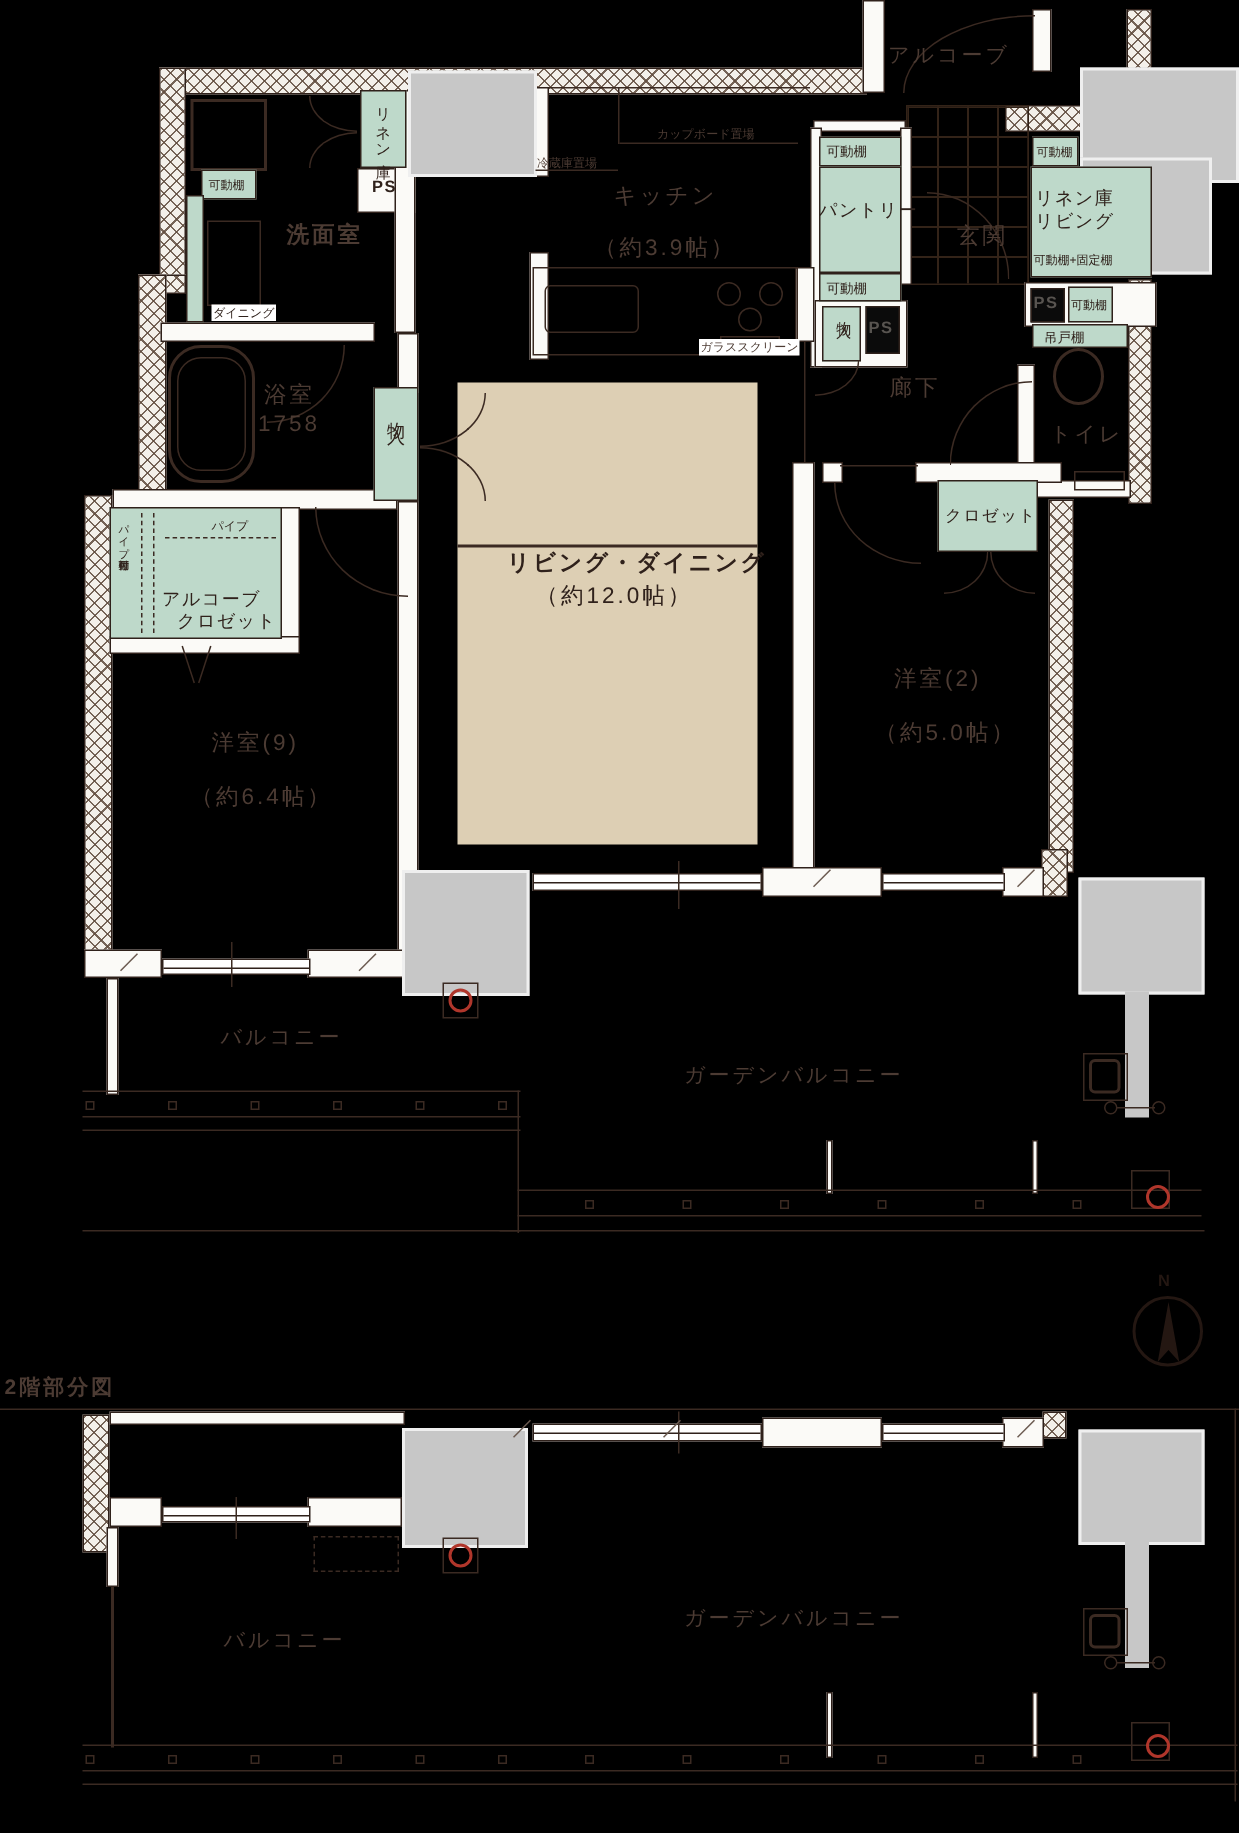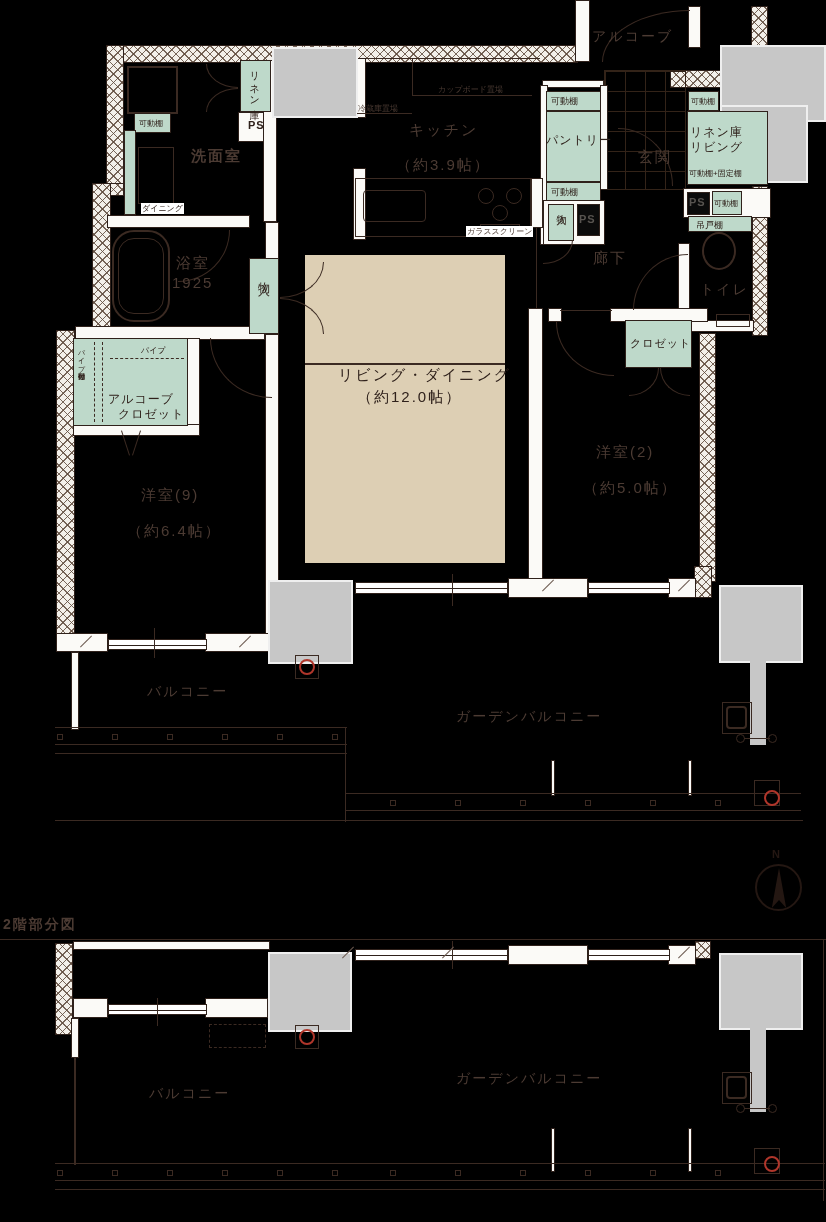"1925" div.lb { text: 1925 -> 1758 }
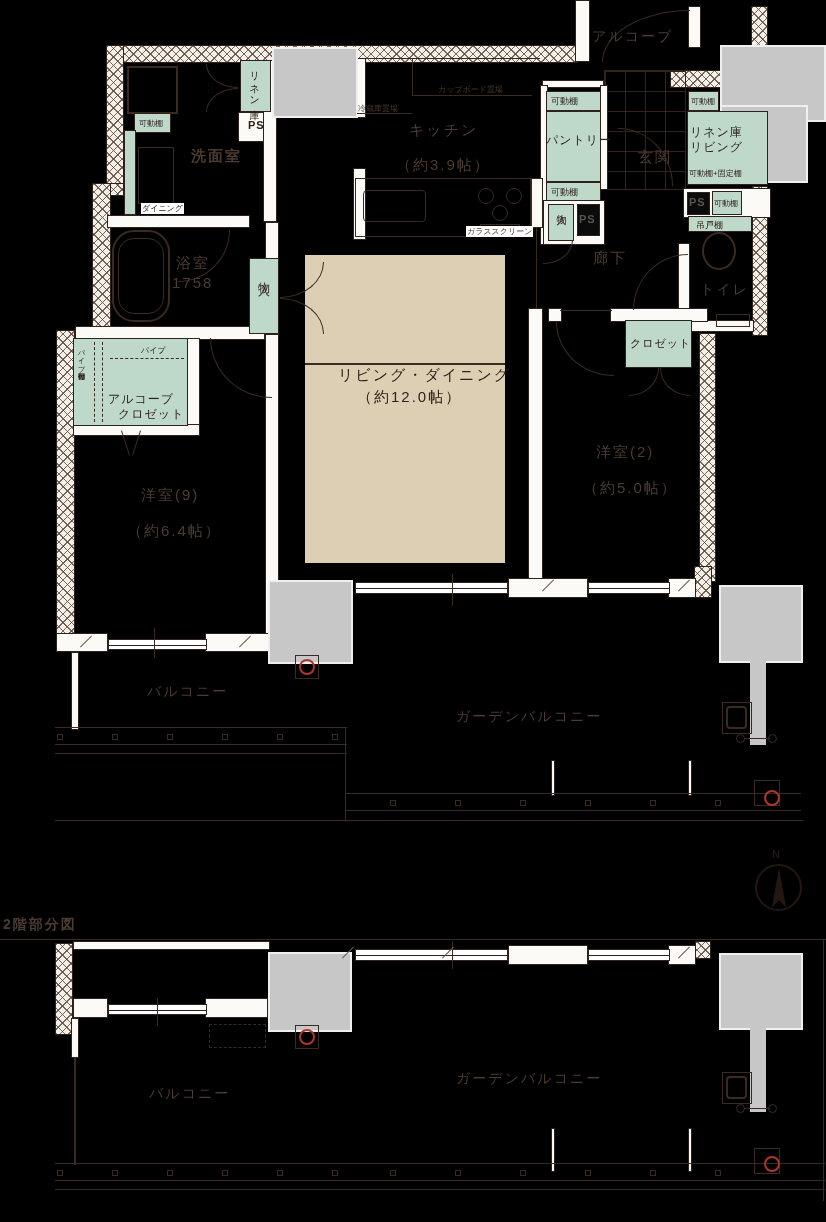"リビング・ダイニング" div.lb { font-weight: none -> bold }
